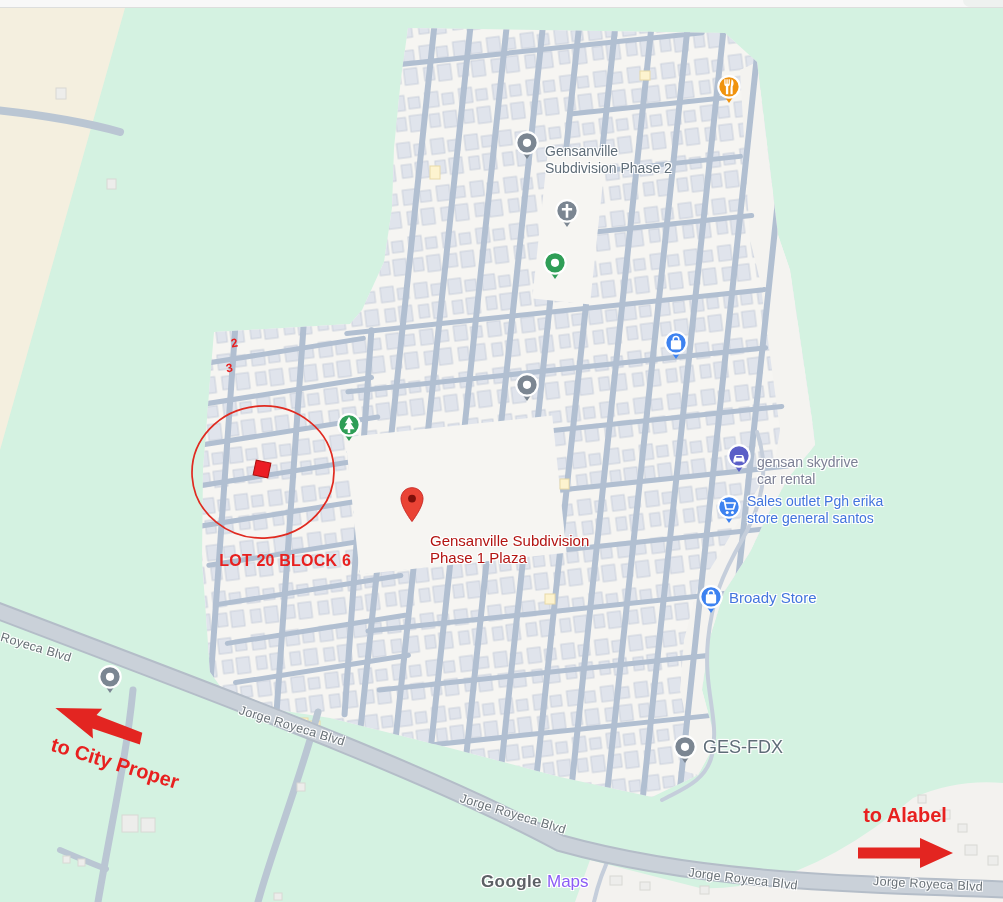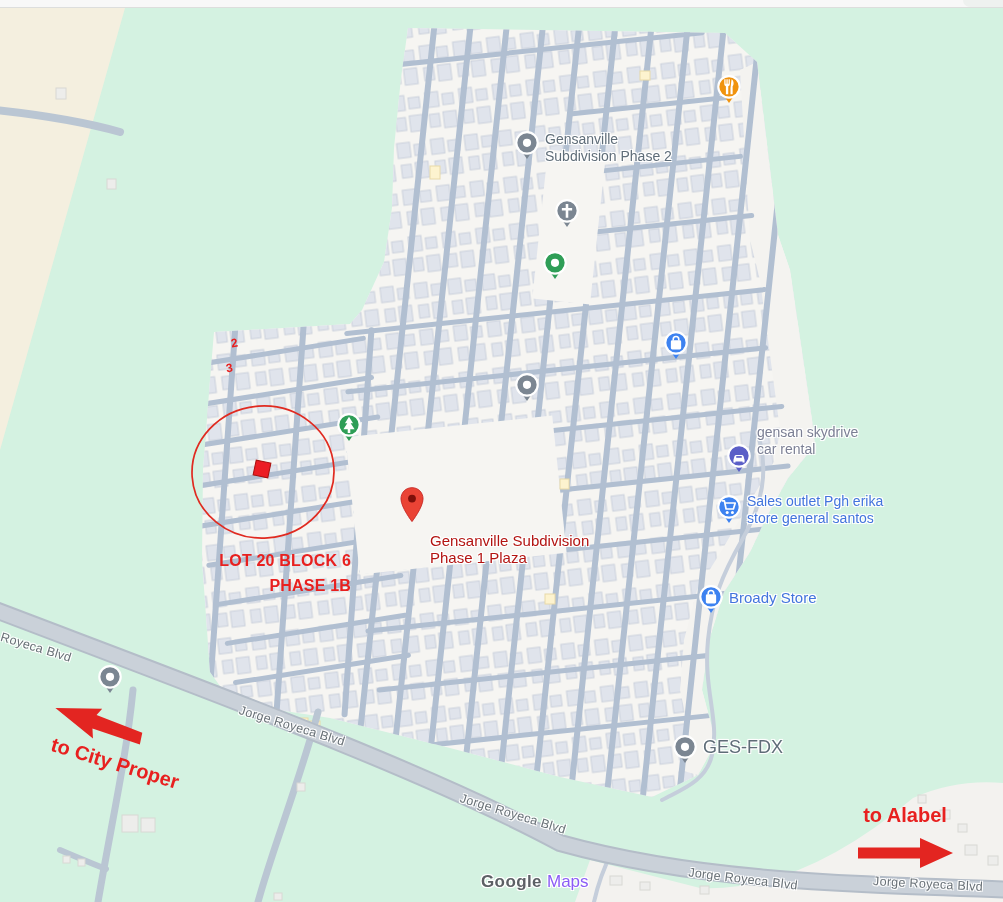"Gensanville" div.poi-label { top: 131px -> 143px }
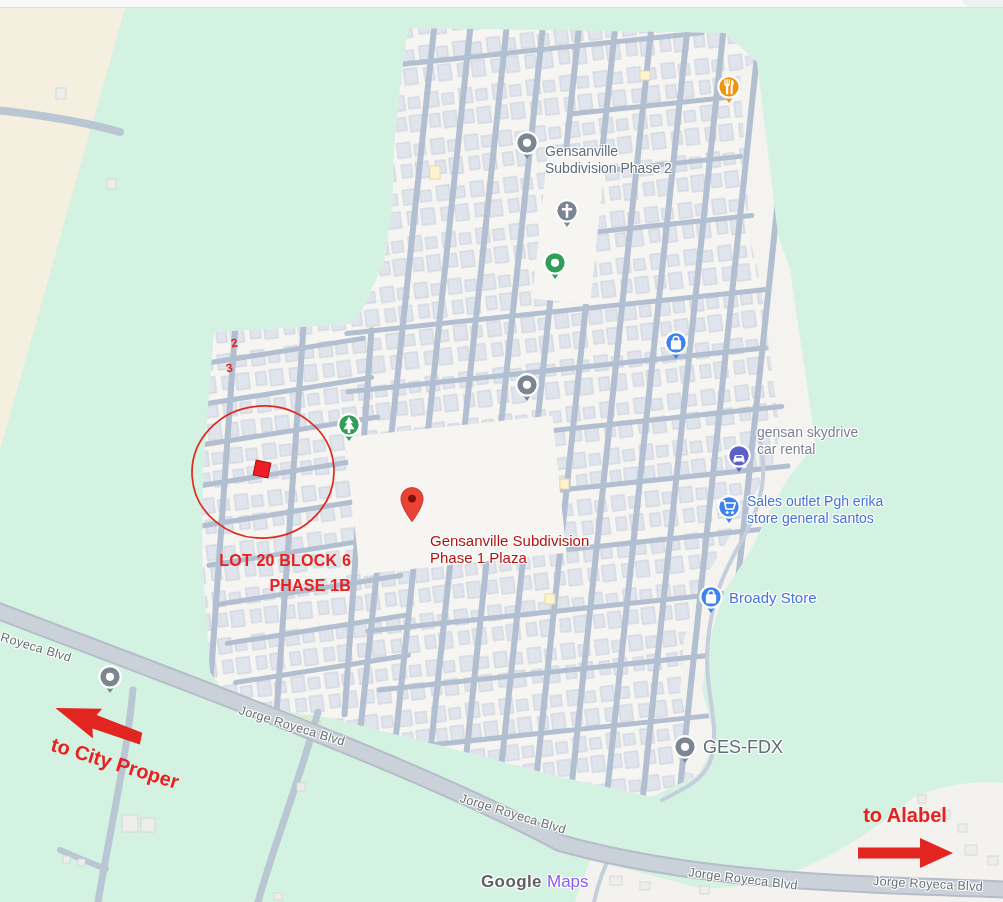"gensan skydrive" div.poi-label { top: 424px -> 454px }
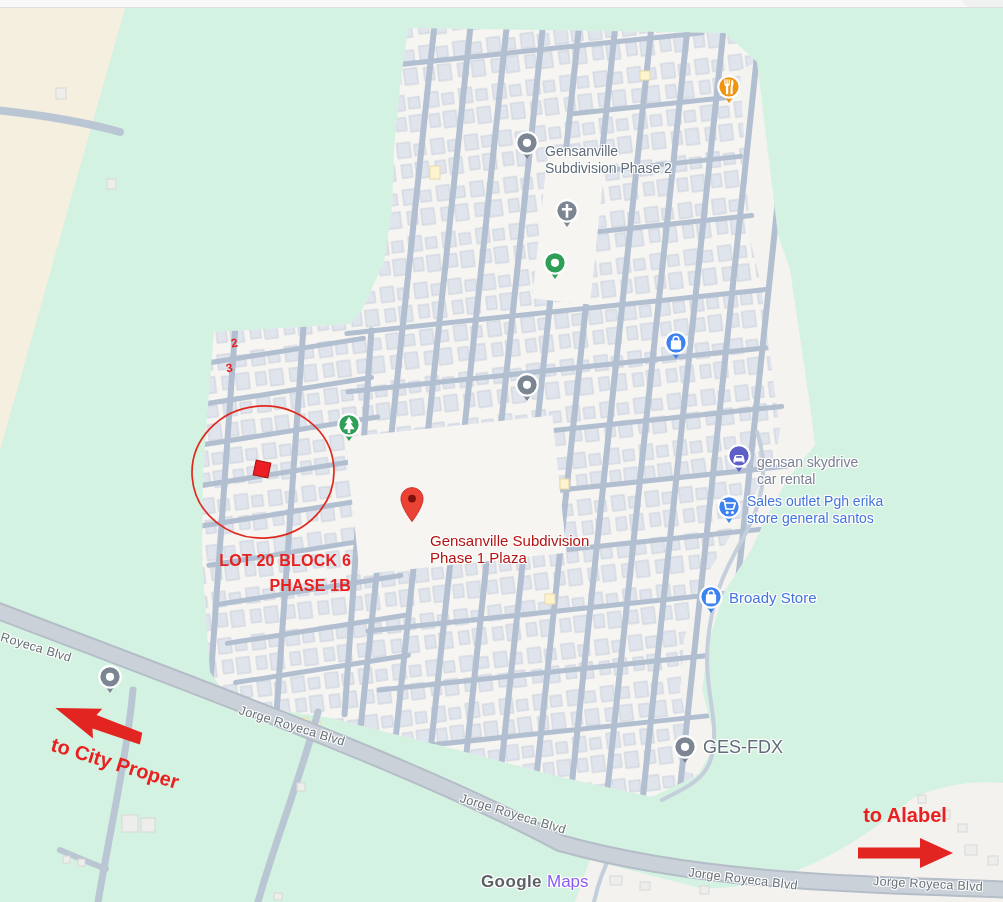"PHASE 1B" span { html: <span>PHASE 1B</span> -> none }
